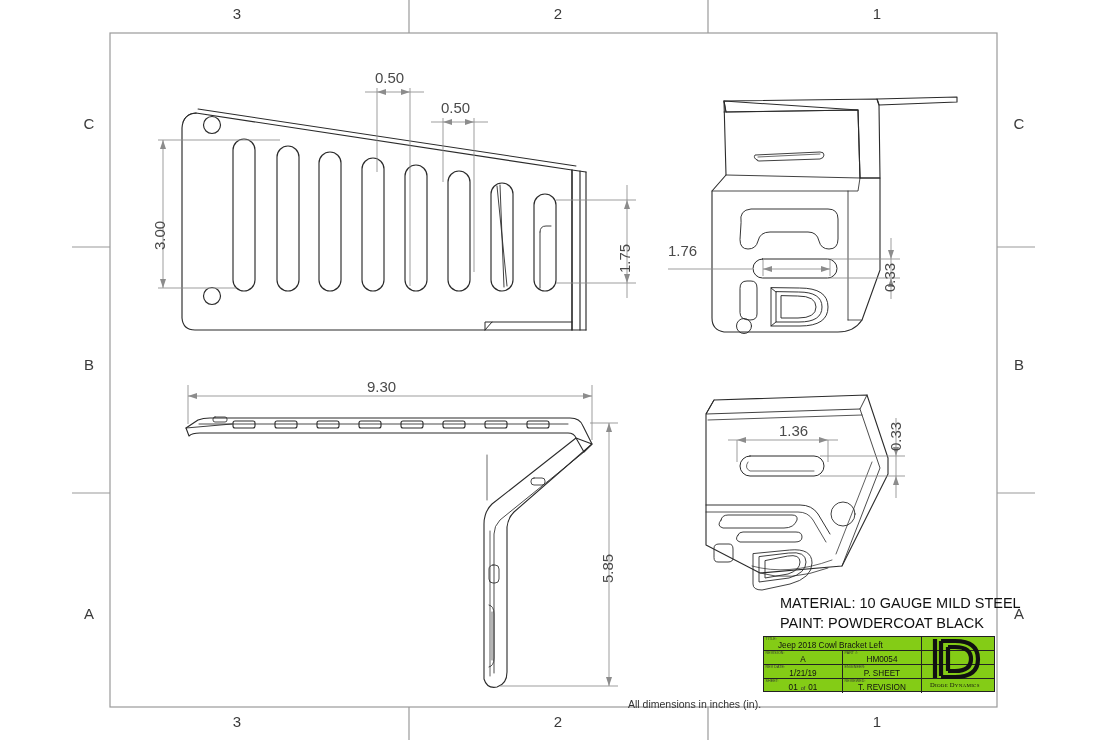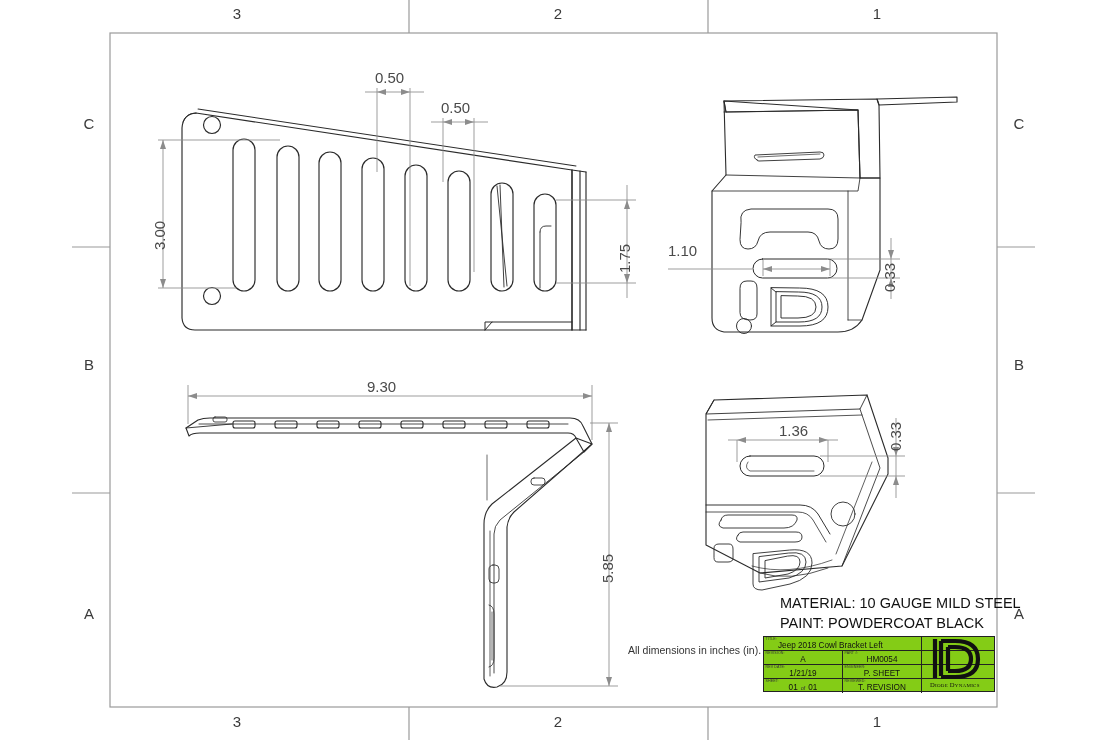"1.10" div.dim-text { text: 1.10 -> 1.76 }
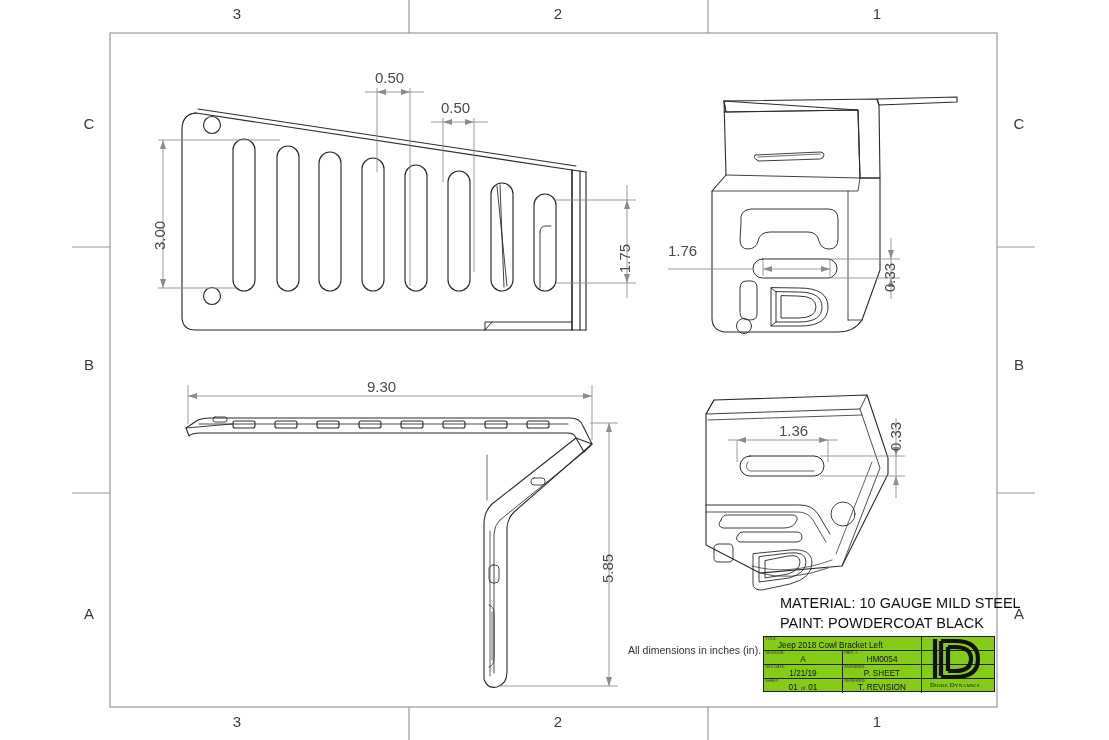"All dimensions in inches (in)." div.footnote { top: 644px -> 698px }
